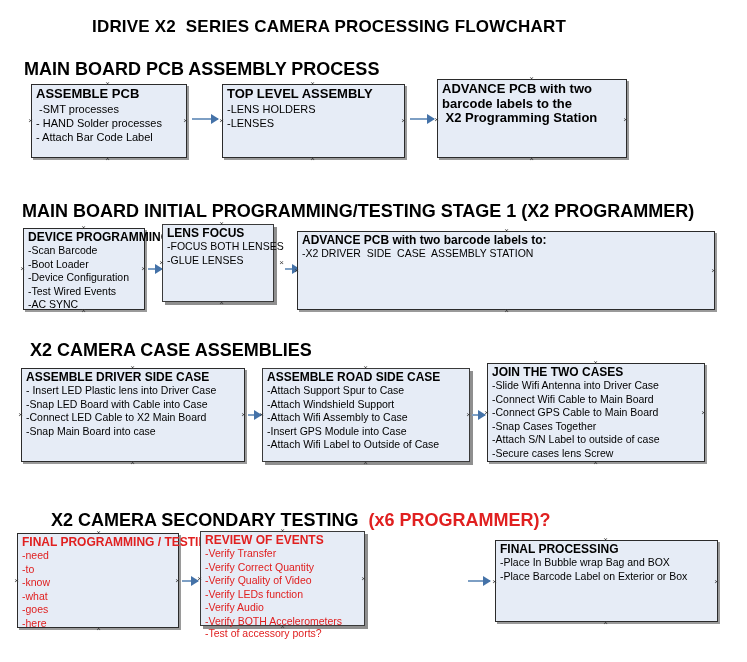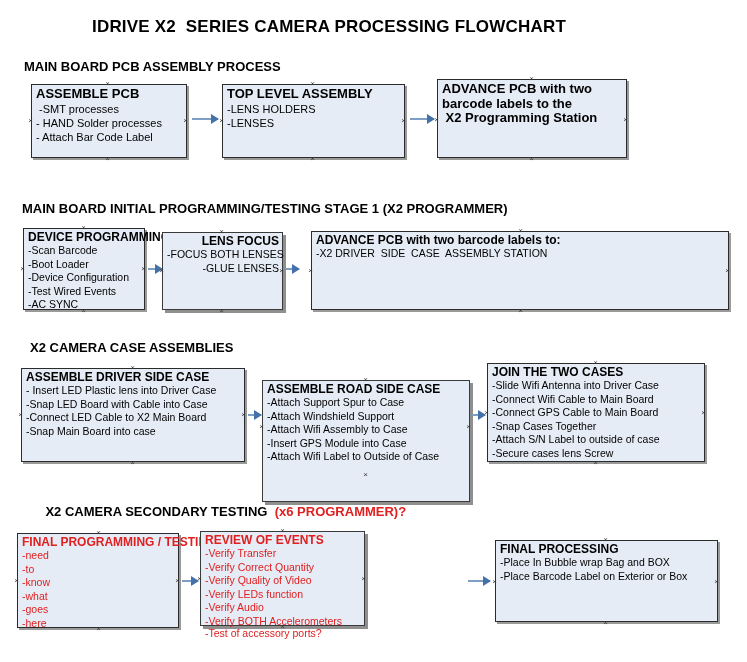"MAIN BOARD PCB ASSEMBLY PROCESS" .section-head { font-size: 13px -> 18px }
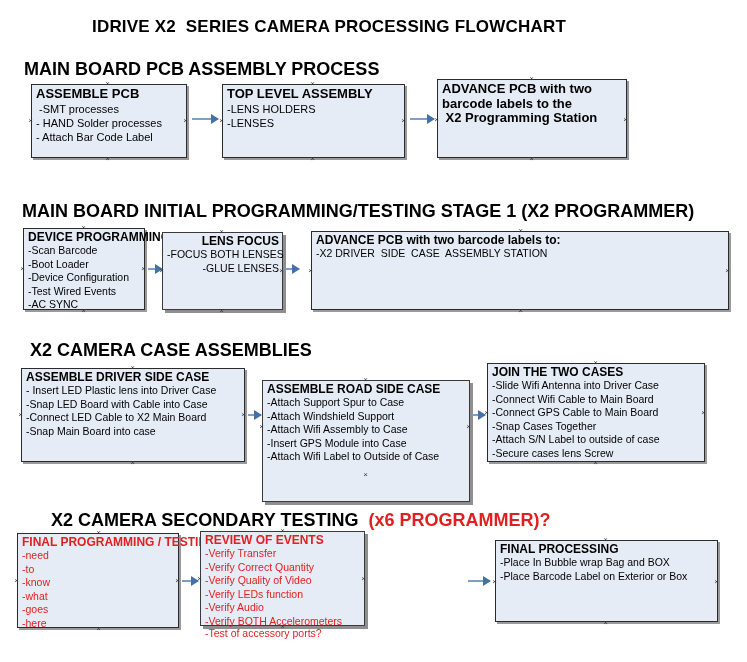"LENS FOCUS" div.box { text-align: right -> none; top: 232px -> 224px; width: 121px -> 112px }
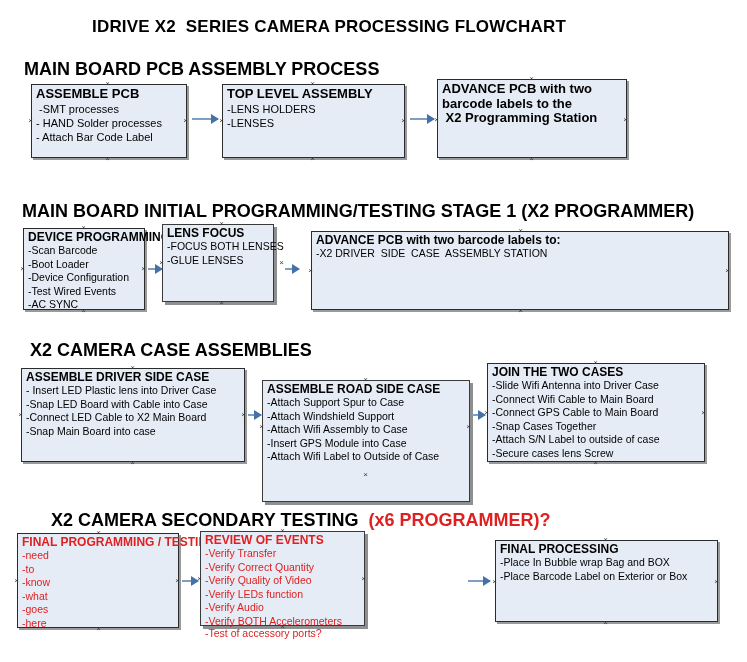"ADVANCE PCB with two barcode" div.box { left: 311px -> 297px }
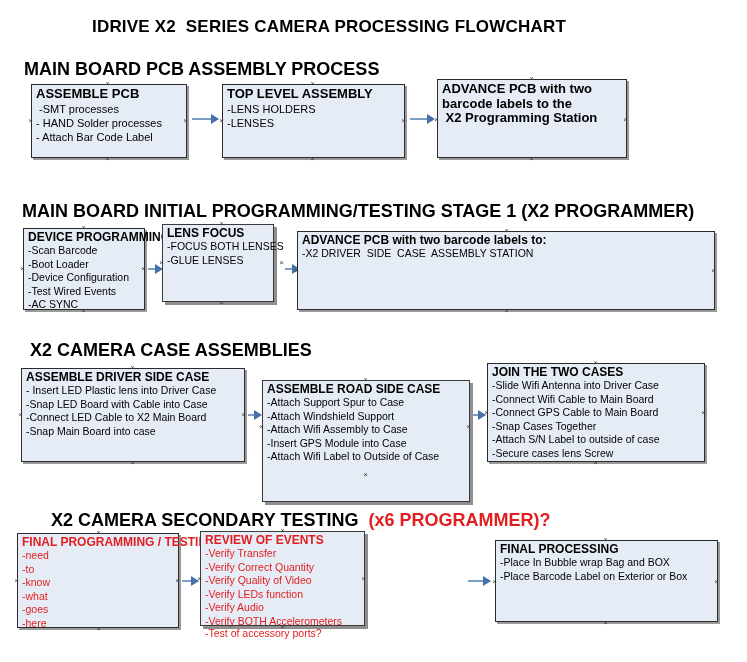"ASSEMBLE ROAD SIDE CASE" div.box { height: 122px -> 94px; top: 380px -> 368px }
